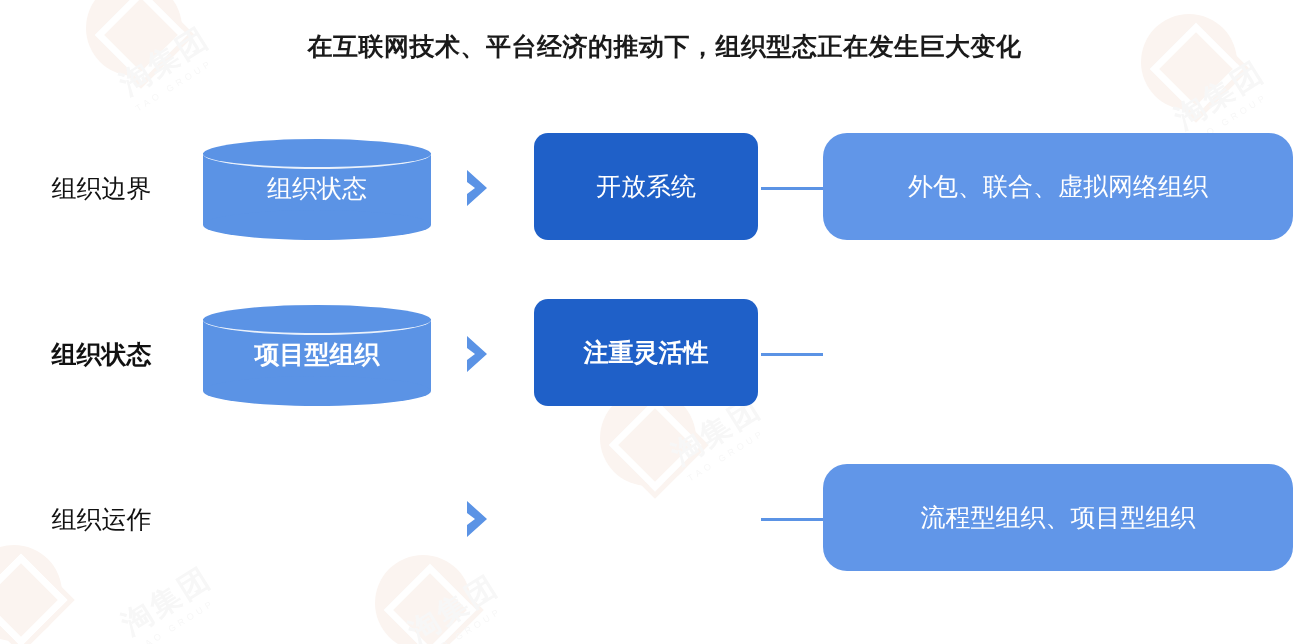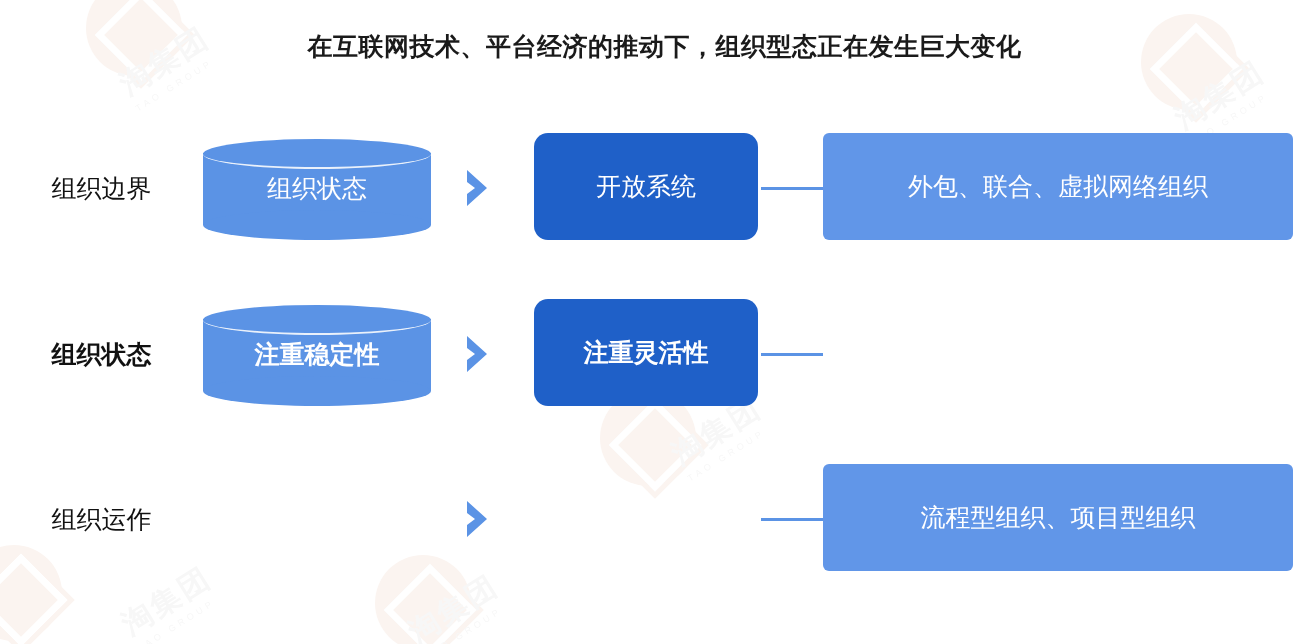"外包、联合、虚拟网络组织" .box-light { border-radius: 6px -> 24px }
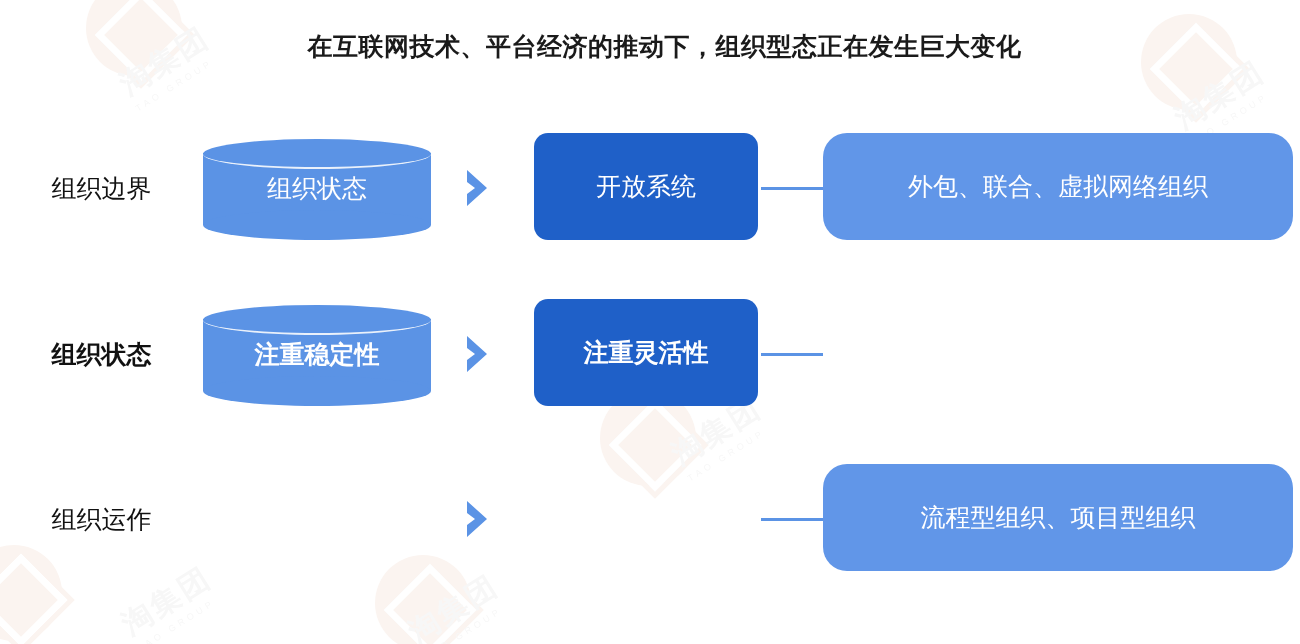"注重稳定性" div.cyl-label { text: 注重稳定性 -> 项目型组织 }
